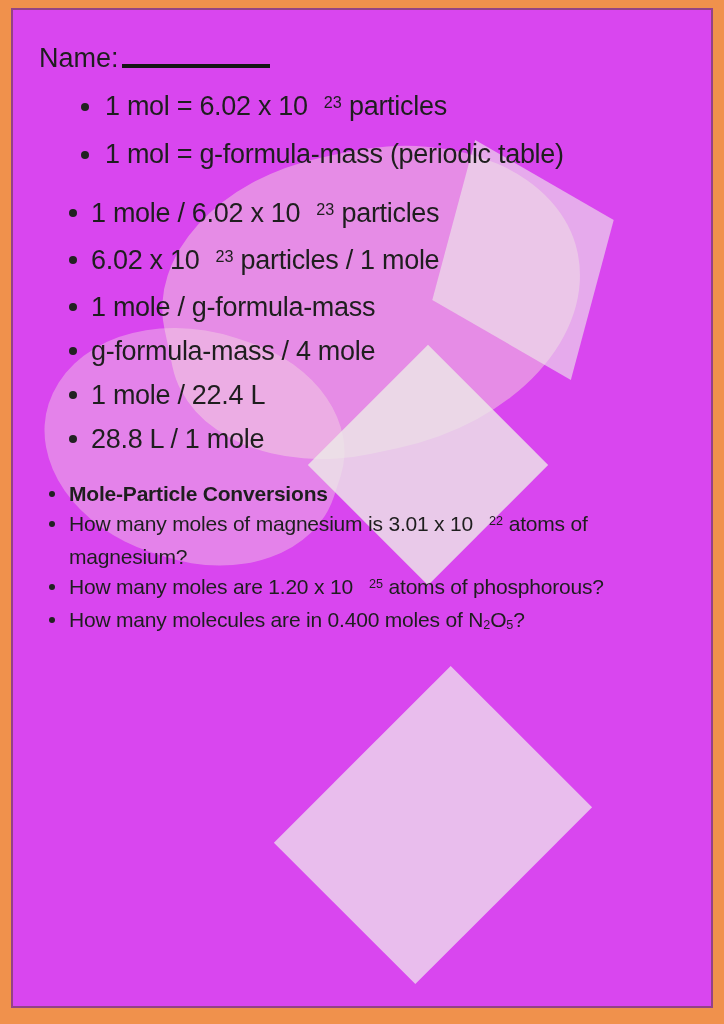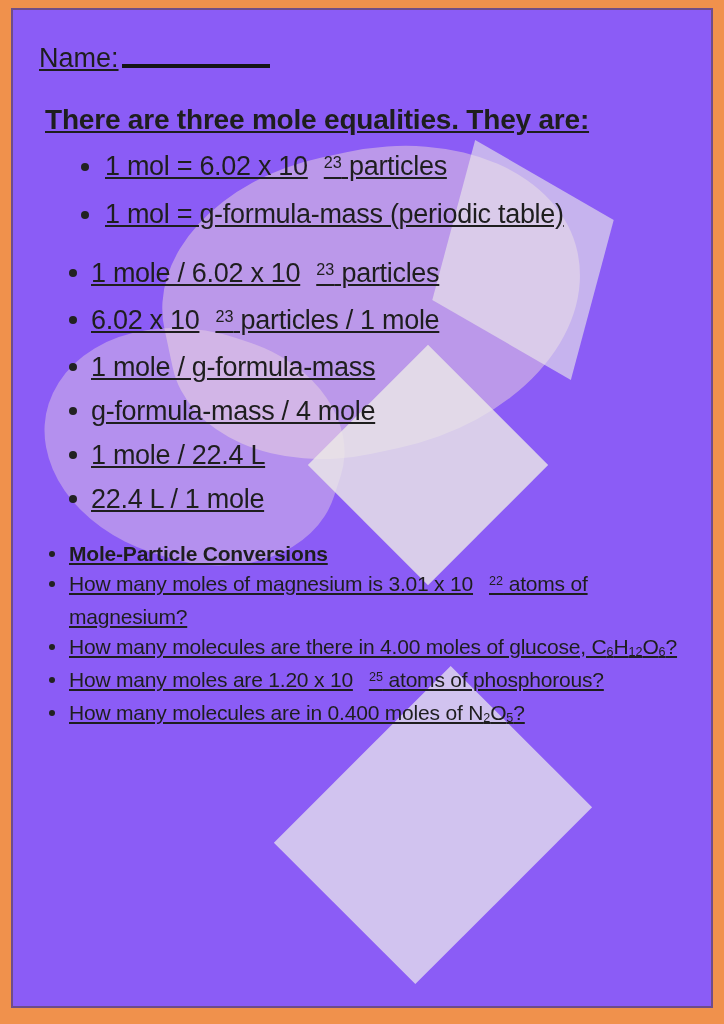"Name:" .sheet { background: #8b5cf6 -> #d946ef; text-decoration: underline -> none }
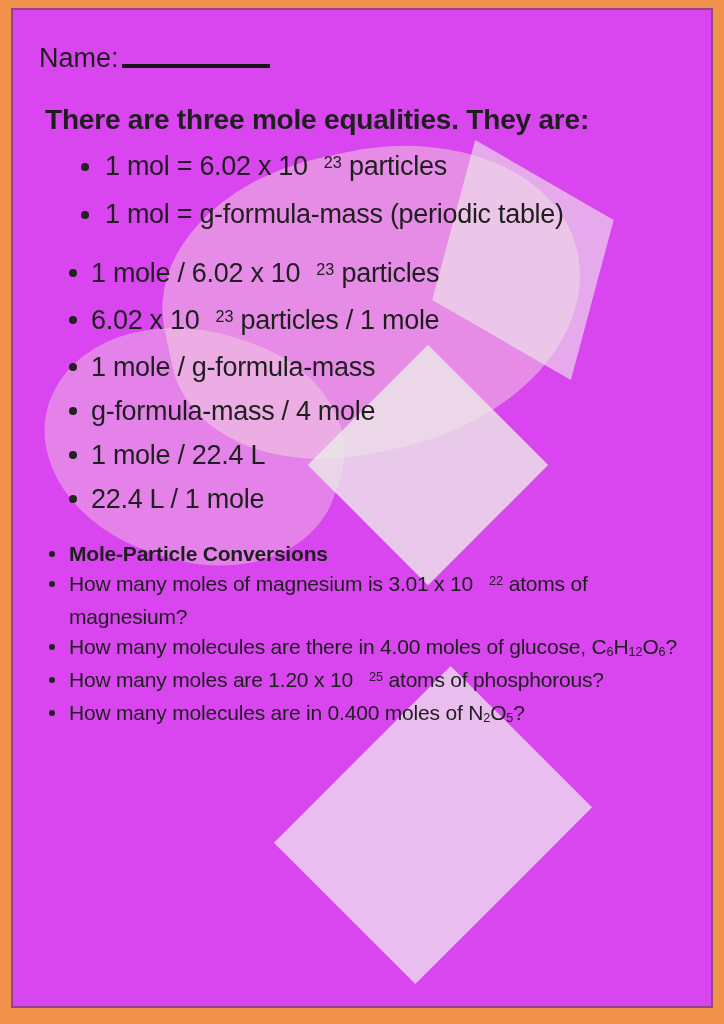"There are three mole equalities." div.h-eq { html: <div>There are three mole equalities. They are:</div> -> none }
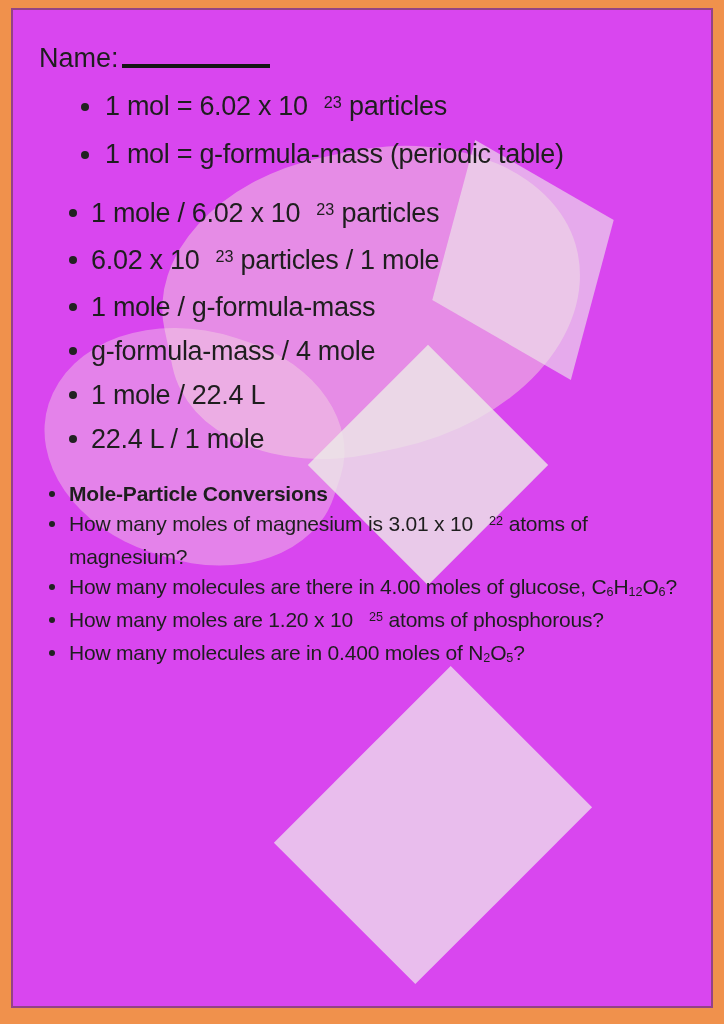"22.4 L / 1 mole" li { text: 22.4 -> 28.8 }
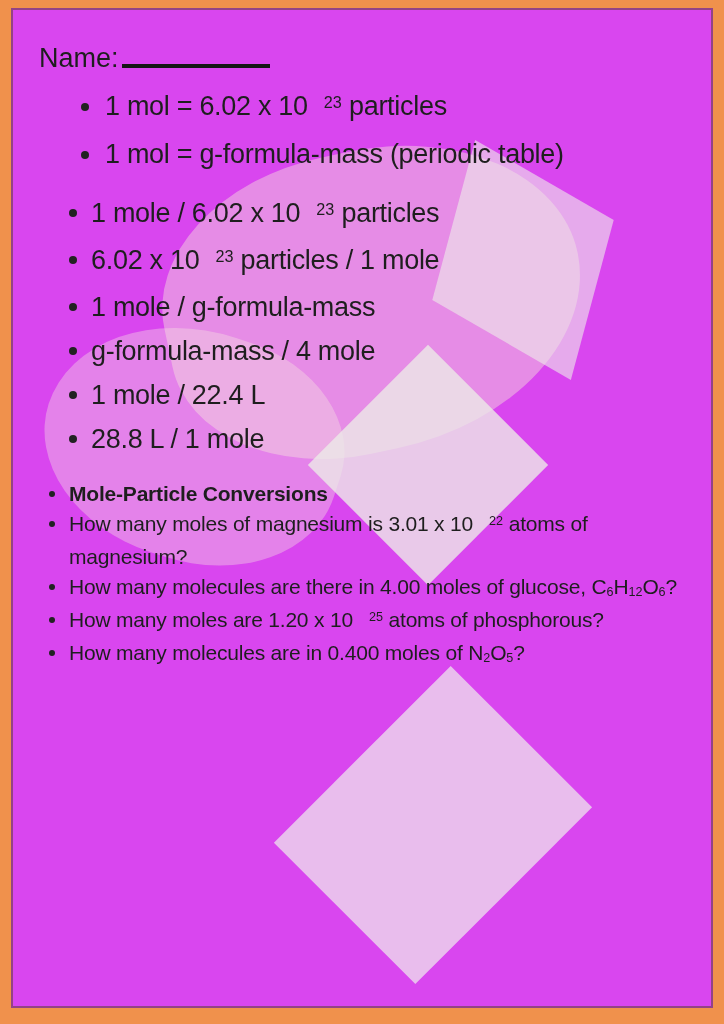"How many molecules are there" li { html: <li>How many molecules are there in 4.00 moles of glucose, C<sub>6</sub>H<sub>12</sub>O<sub>6</sub>?</li> -> none }
